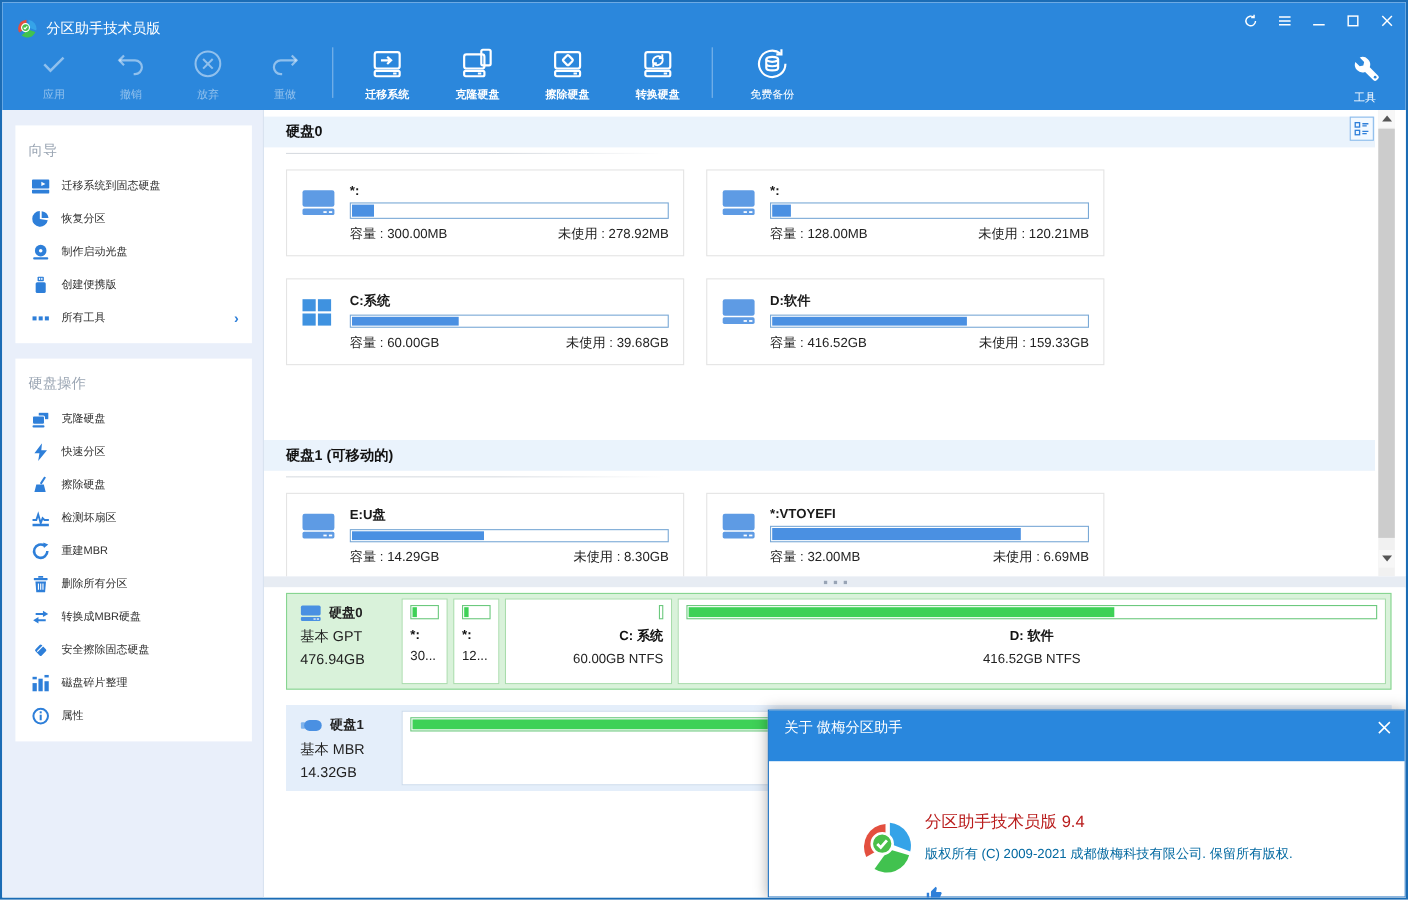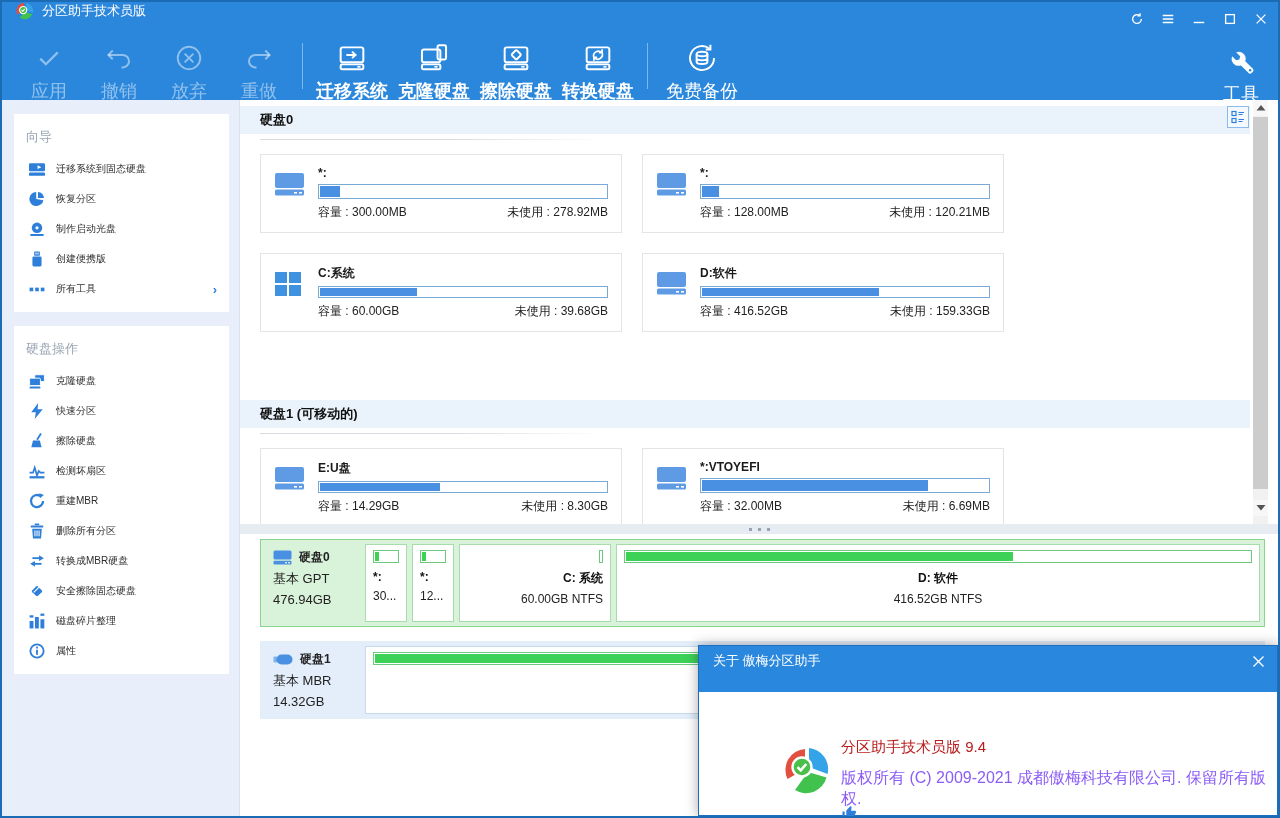"分区助手技术员版" .titlebar { align-items: flex-start -> flex-end }
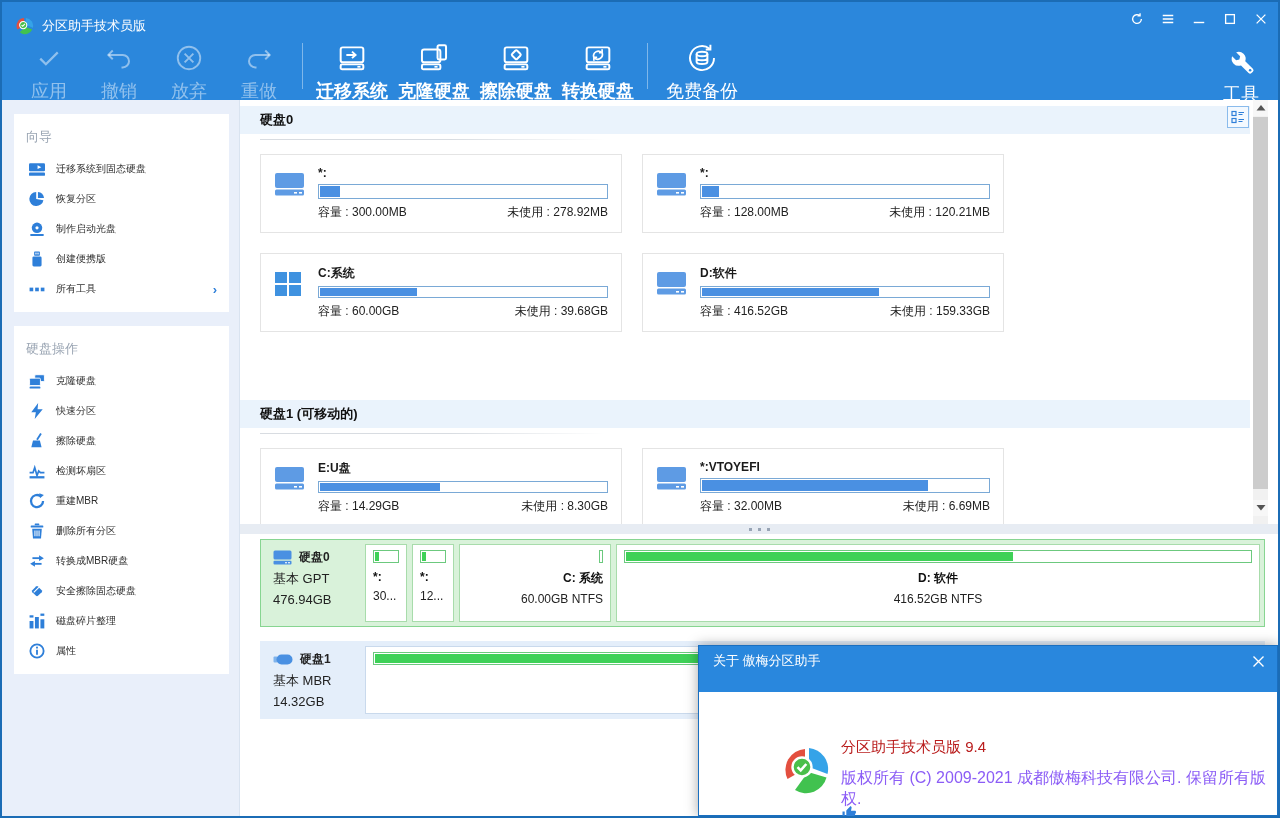"应用" .tb-btn .tb-label { font-size: 18px -> 10px }
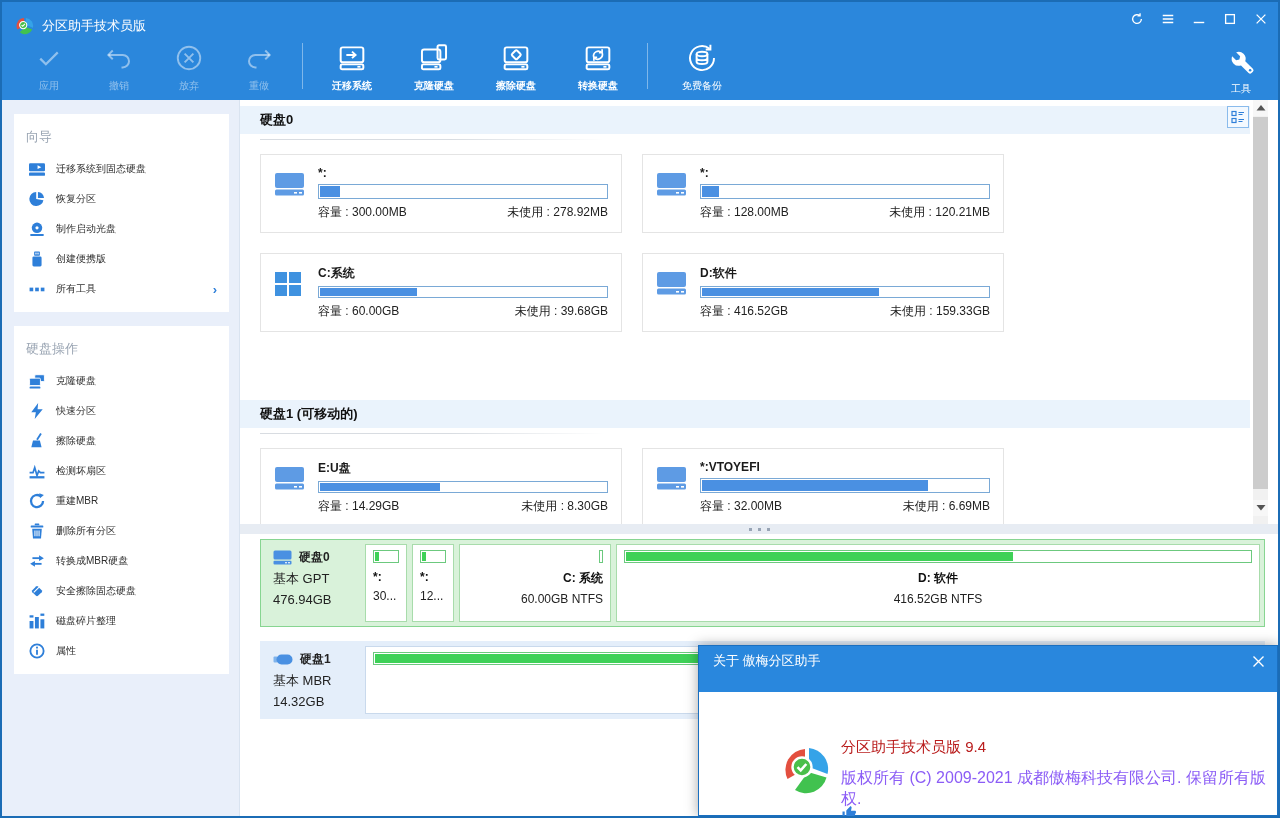"版权所有 (C) 2009-2021 成都傲梅科技有限公司. 保留所有版权." .dlg-copy { color: #8b5cf6 -> #0369a1; font-size: 16px -> 12px }
